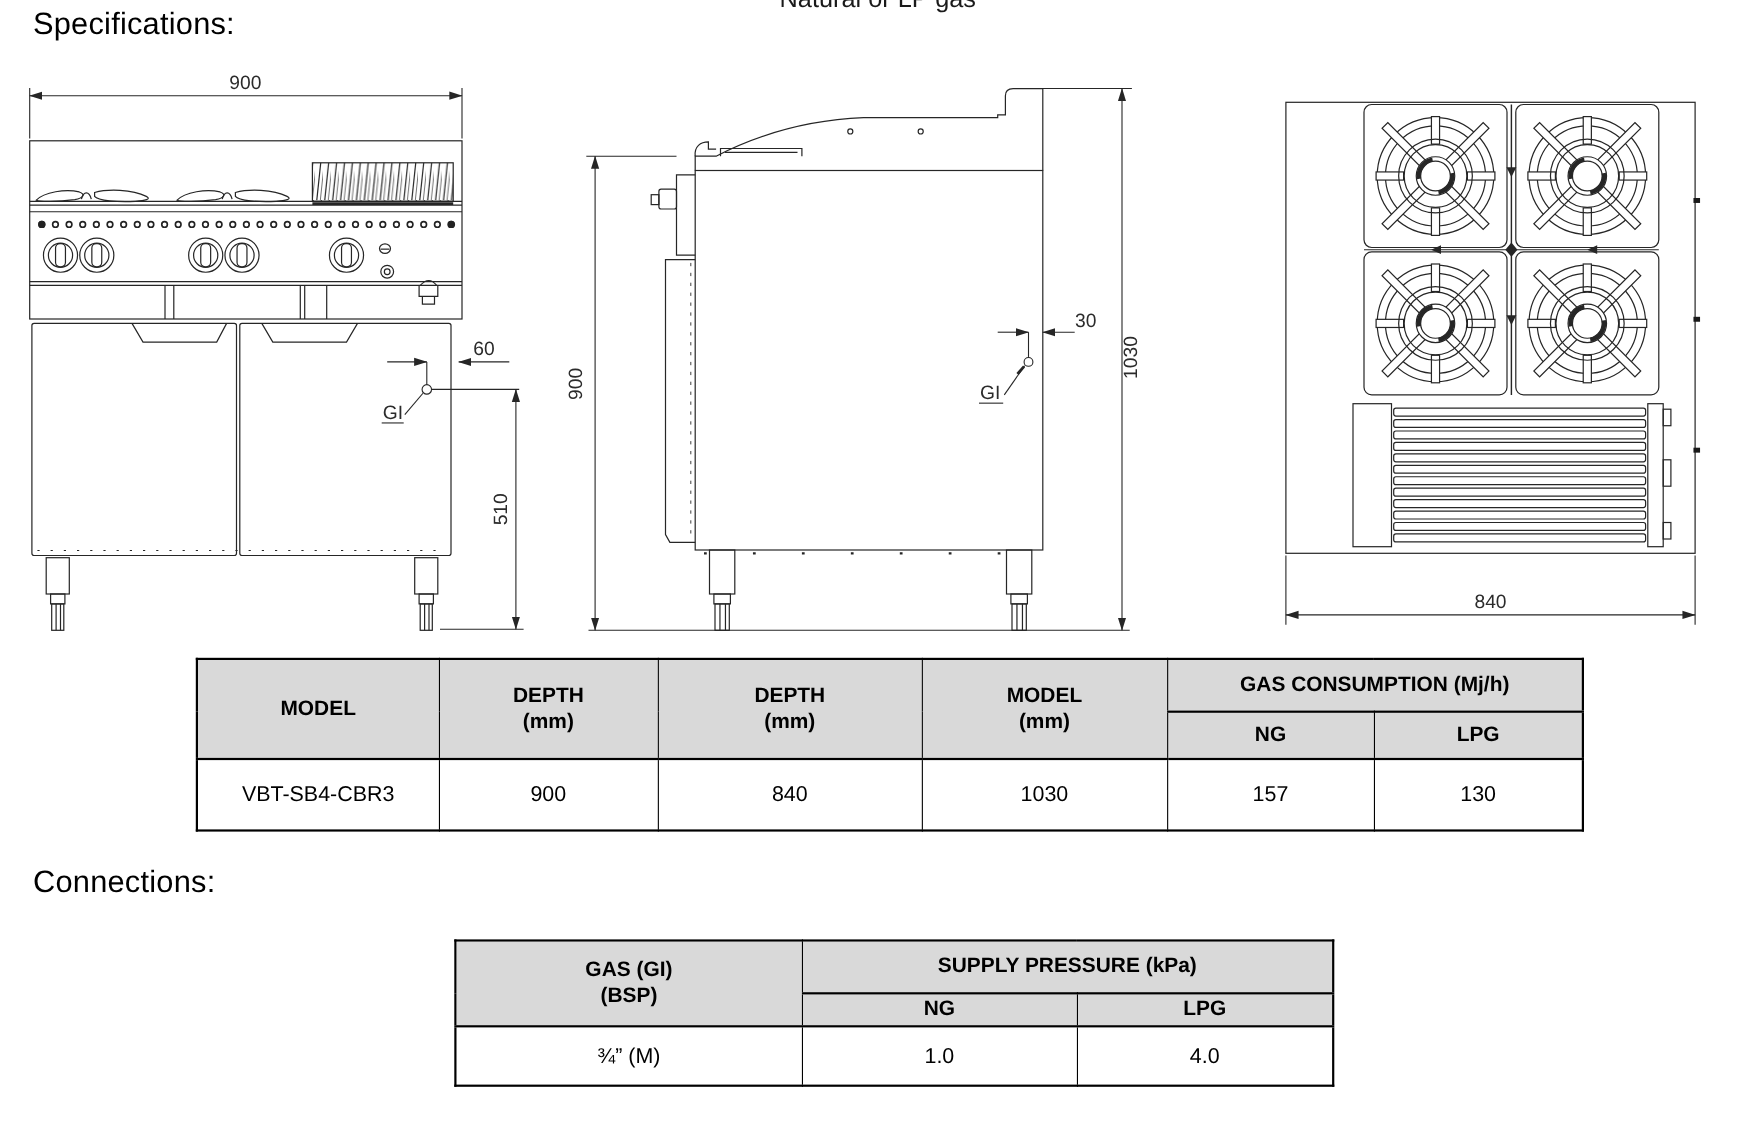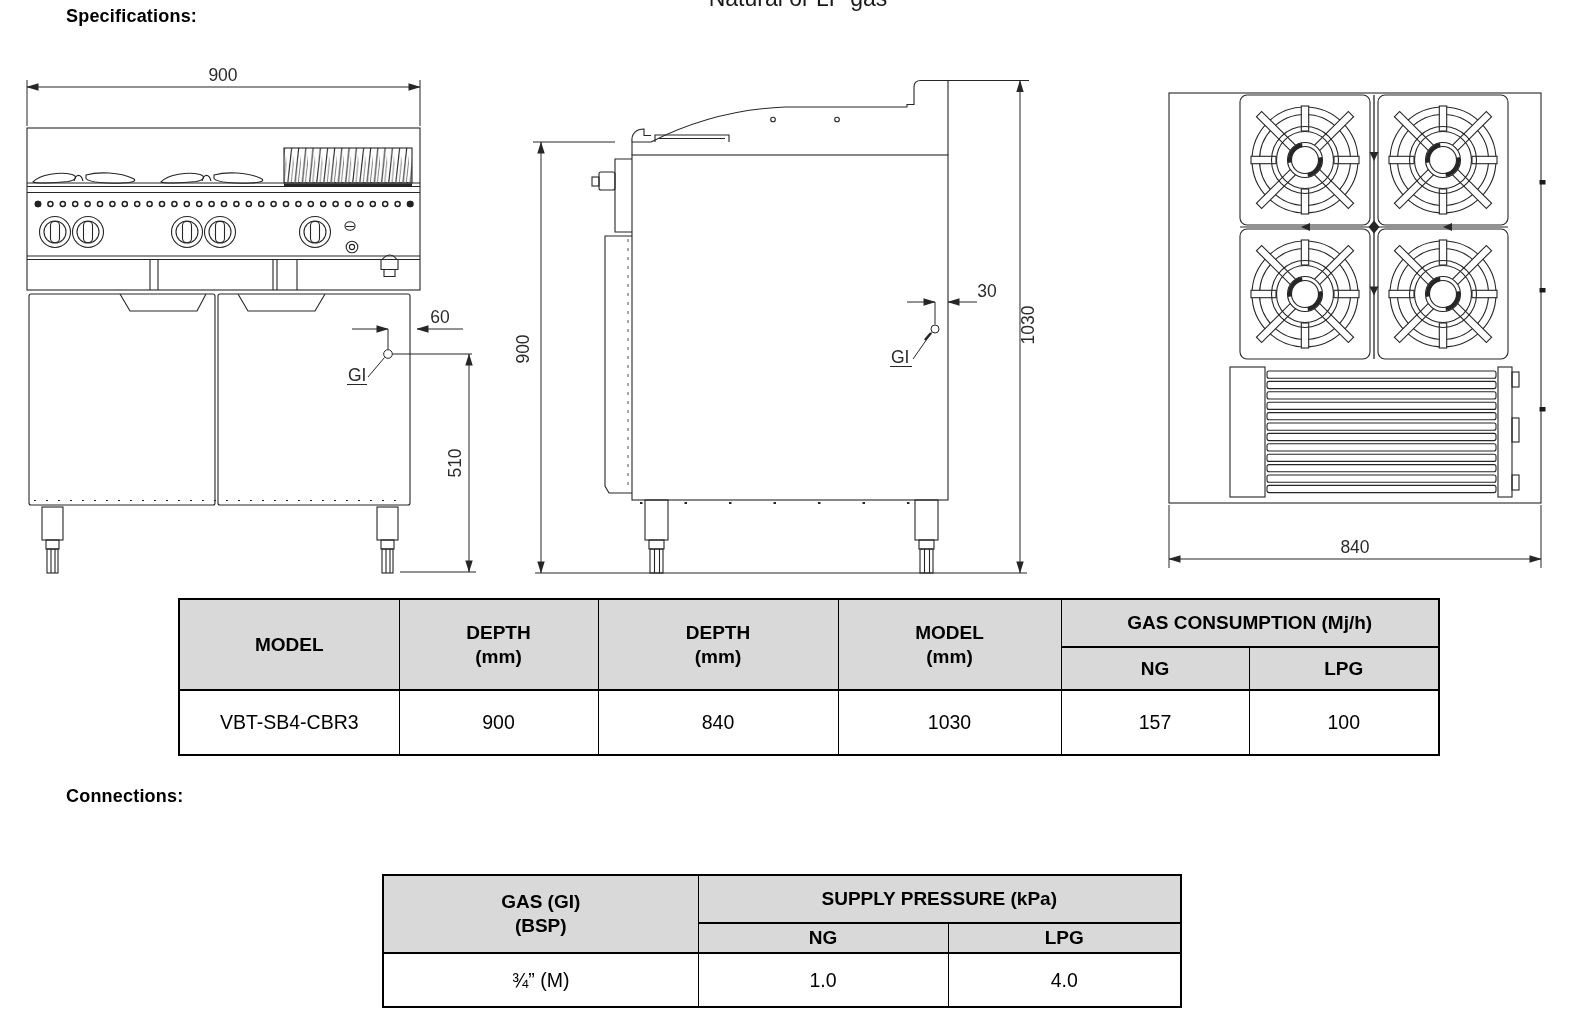"Specifications:" .heading { font-size: 18px -> 28px; font-weight: bold -> normal; margin-left: 36px -> none }
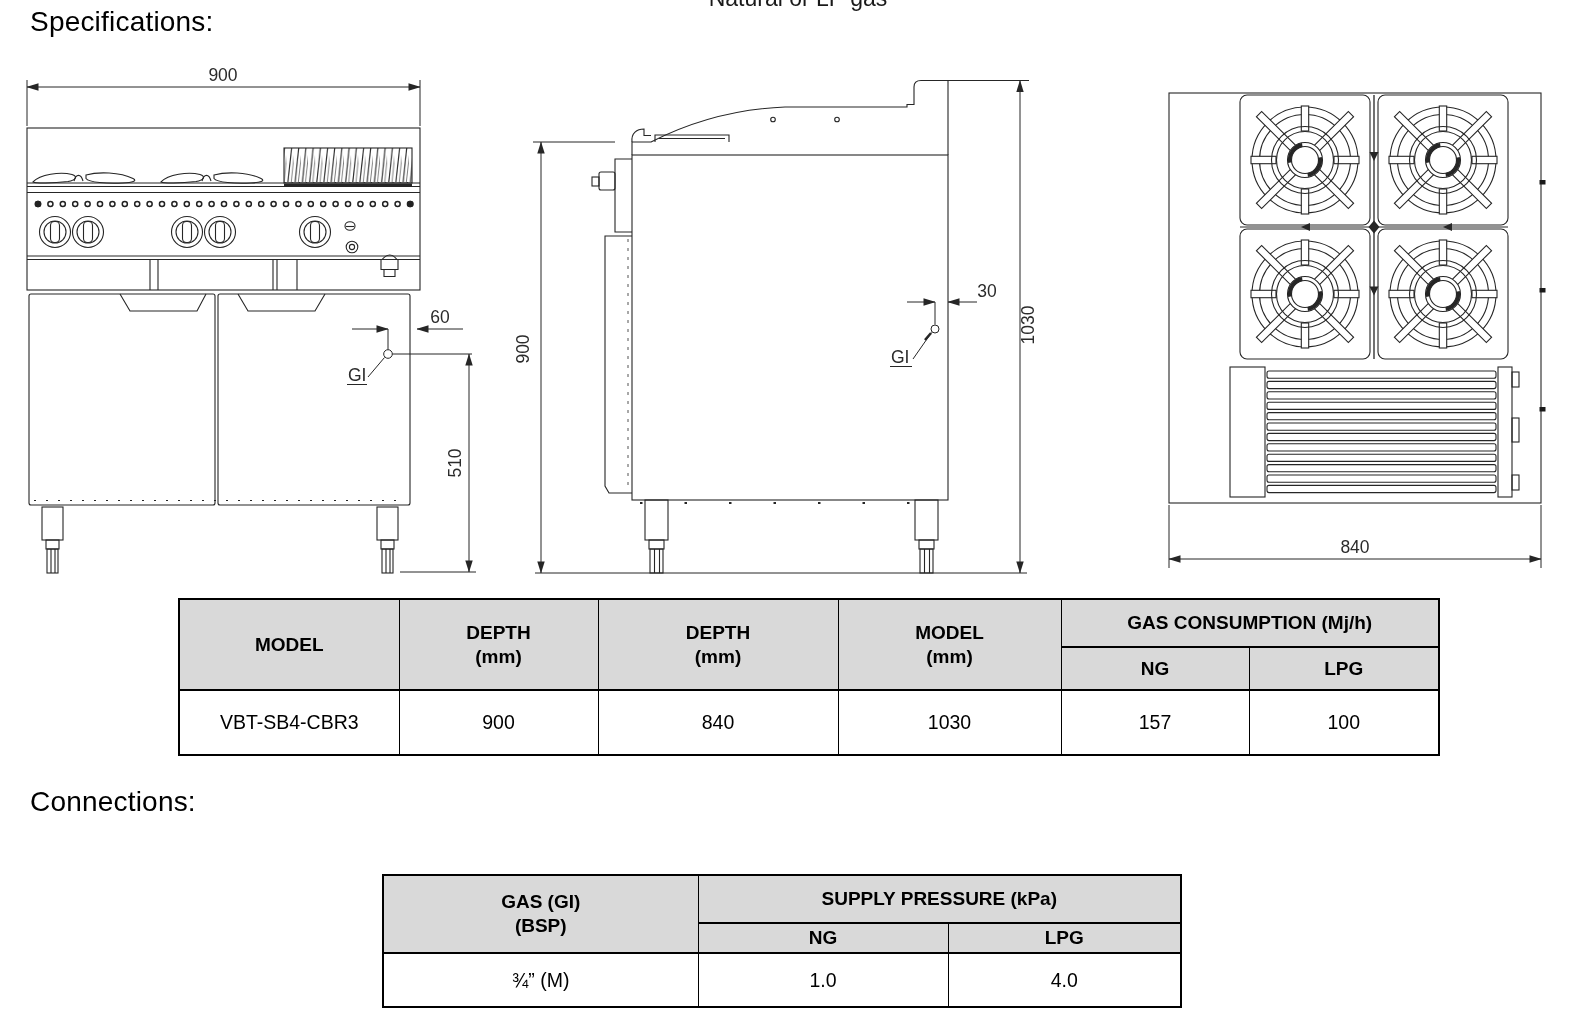"100" td { text: 100 -> 130 }
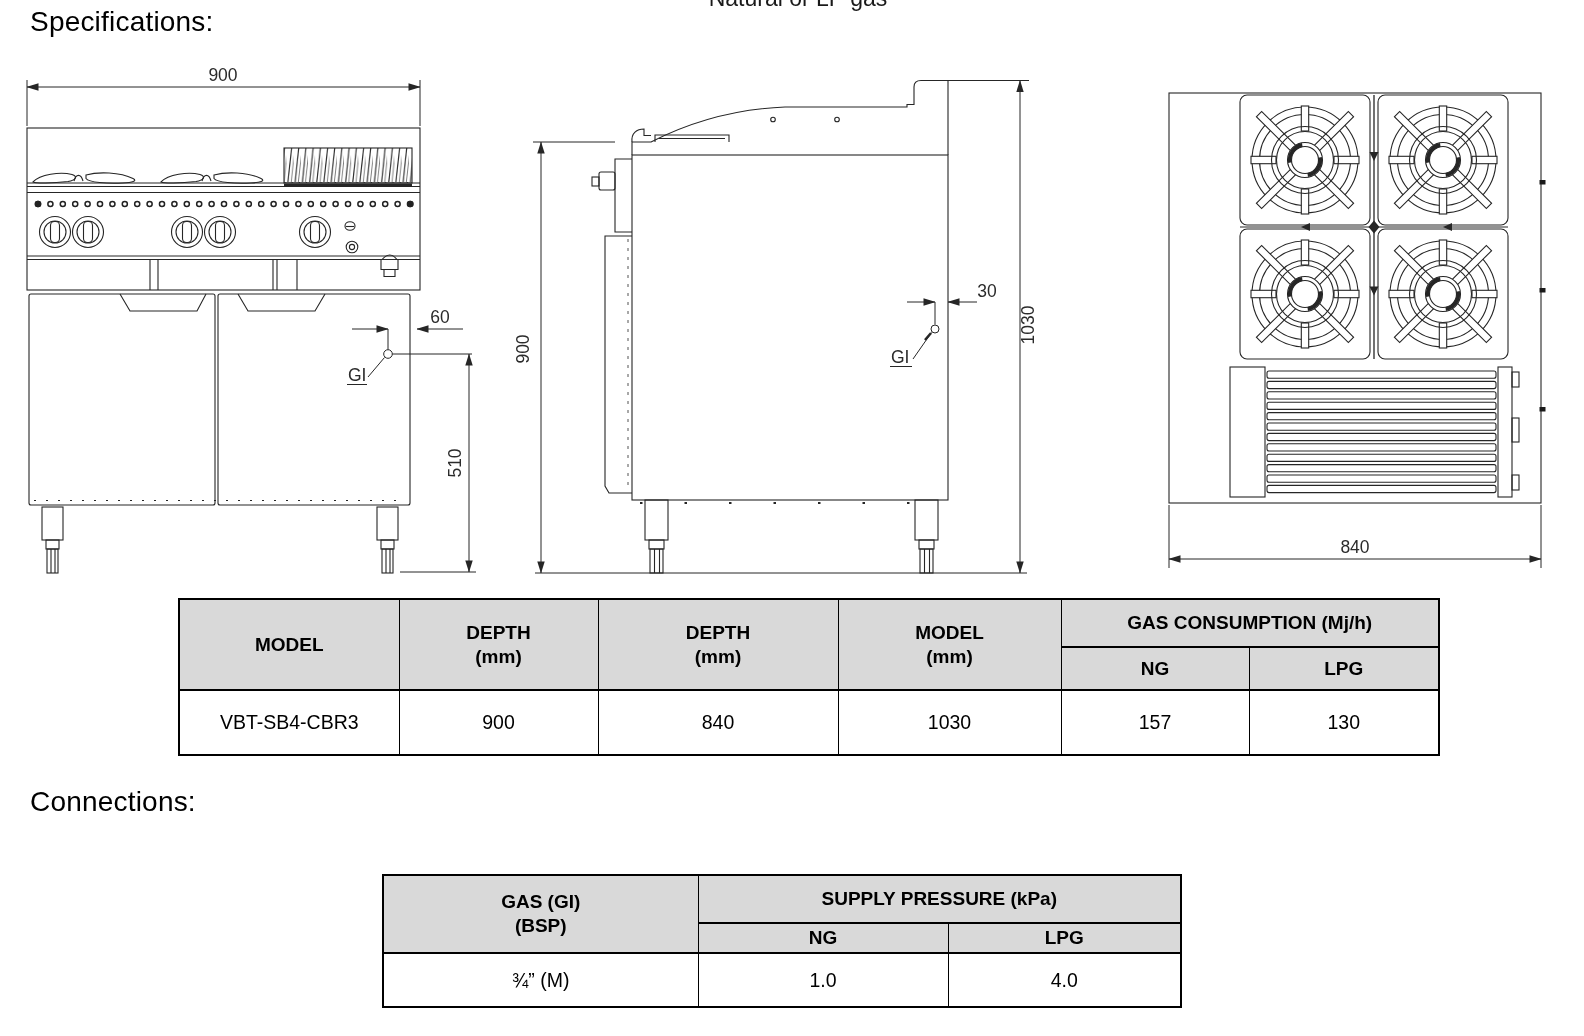"GAS (GI)" #conn-table { left: 382px -> 413px; margin-top: 20px -> none }
